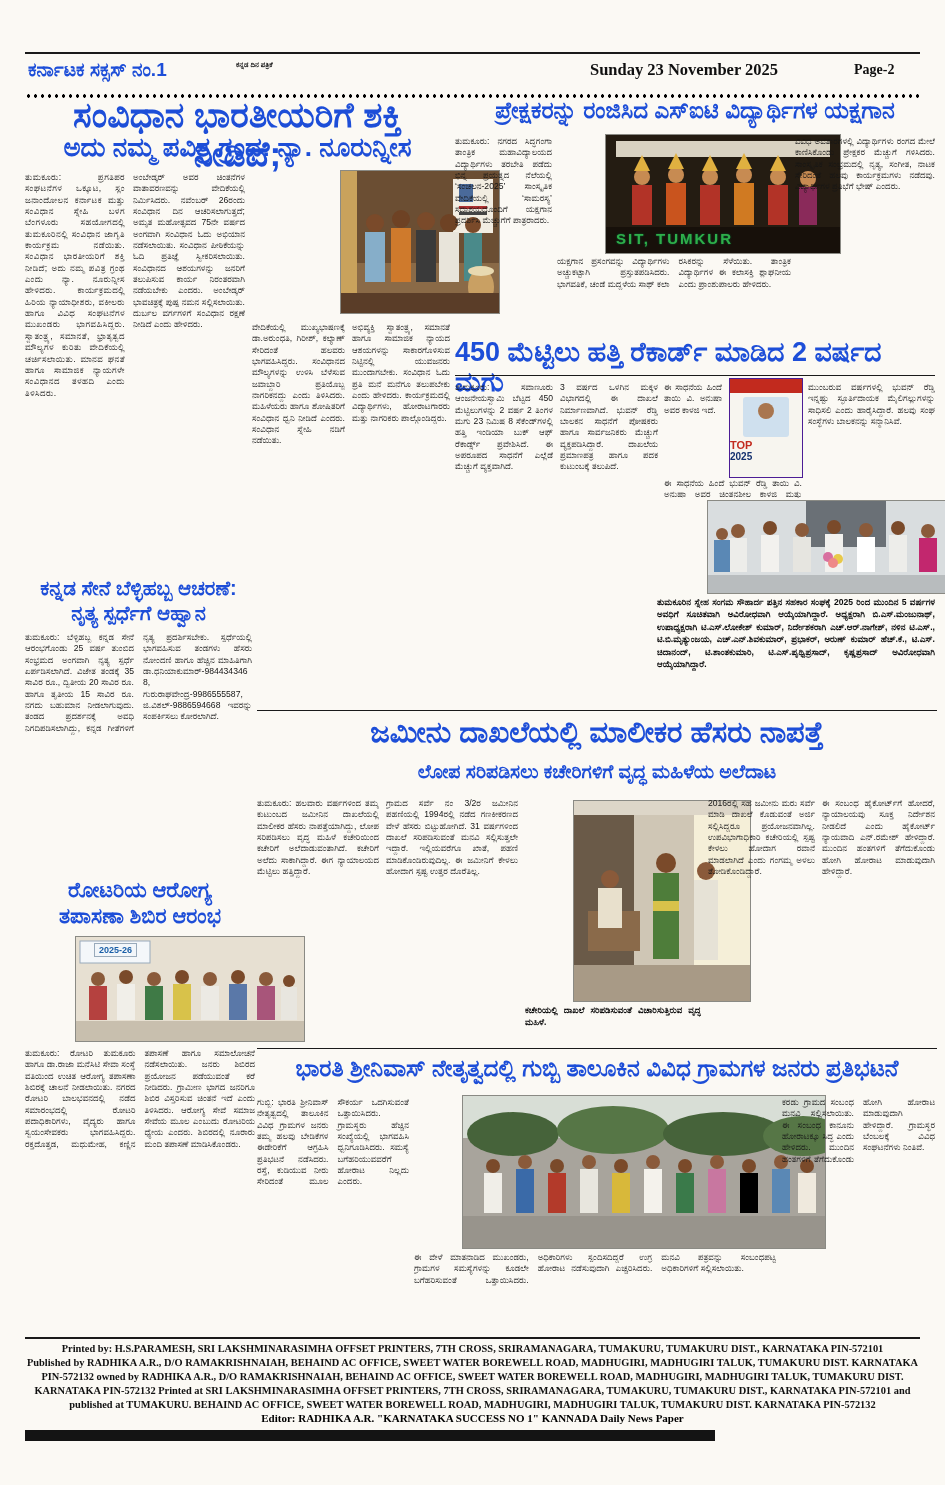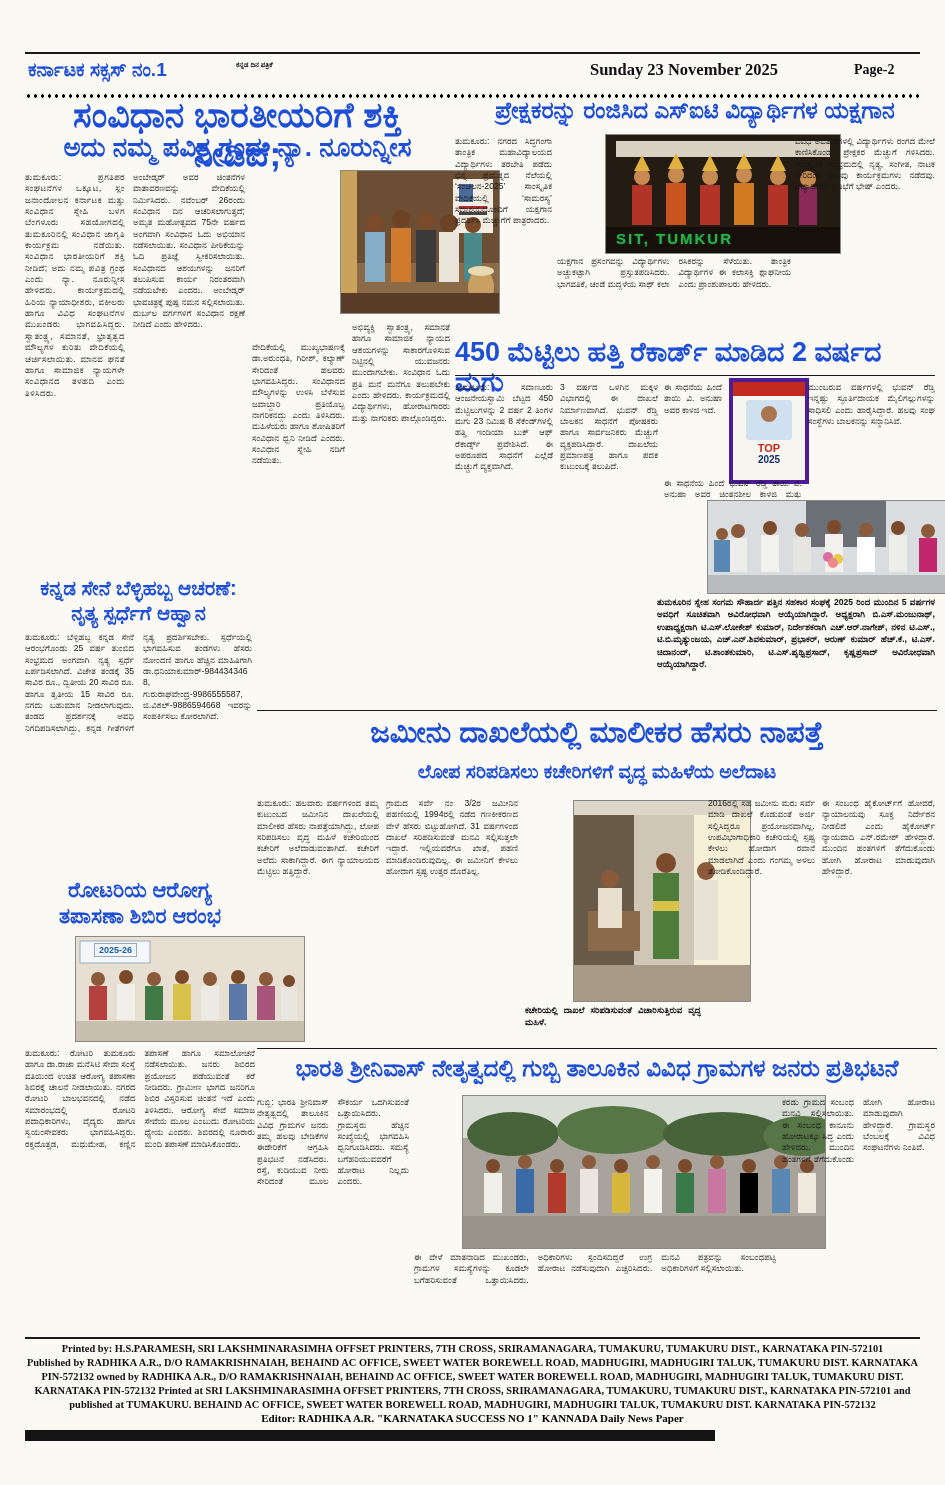"ವೇದಿಕೆಯಲ್ಲಿ ಮುಖ್ಯಭಾಷಣಕ್ಕೆ ಡಾ.ಅರುಂಧತಿ," div.abs { margin-top: 20px -> none }
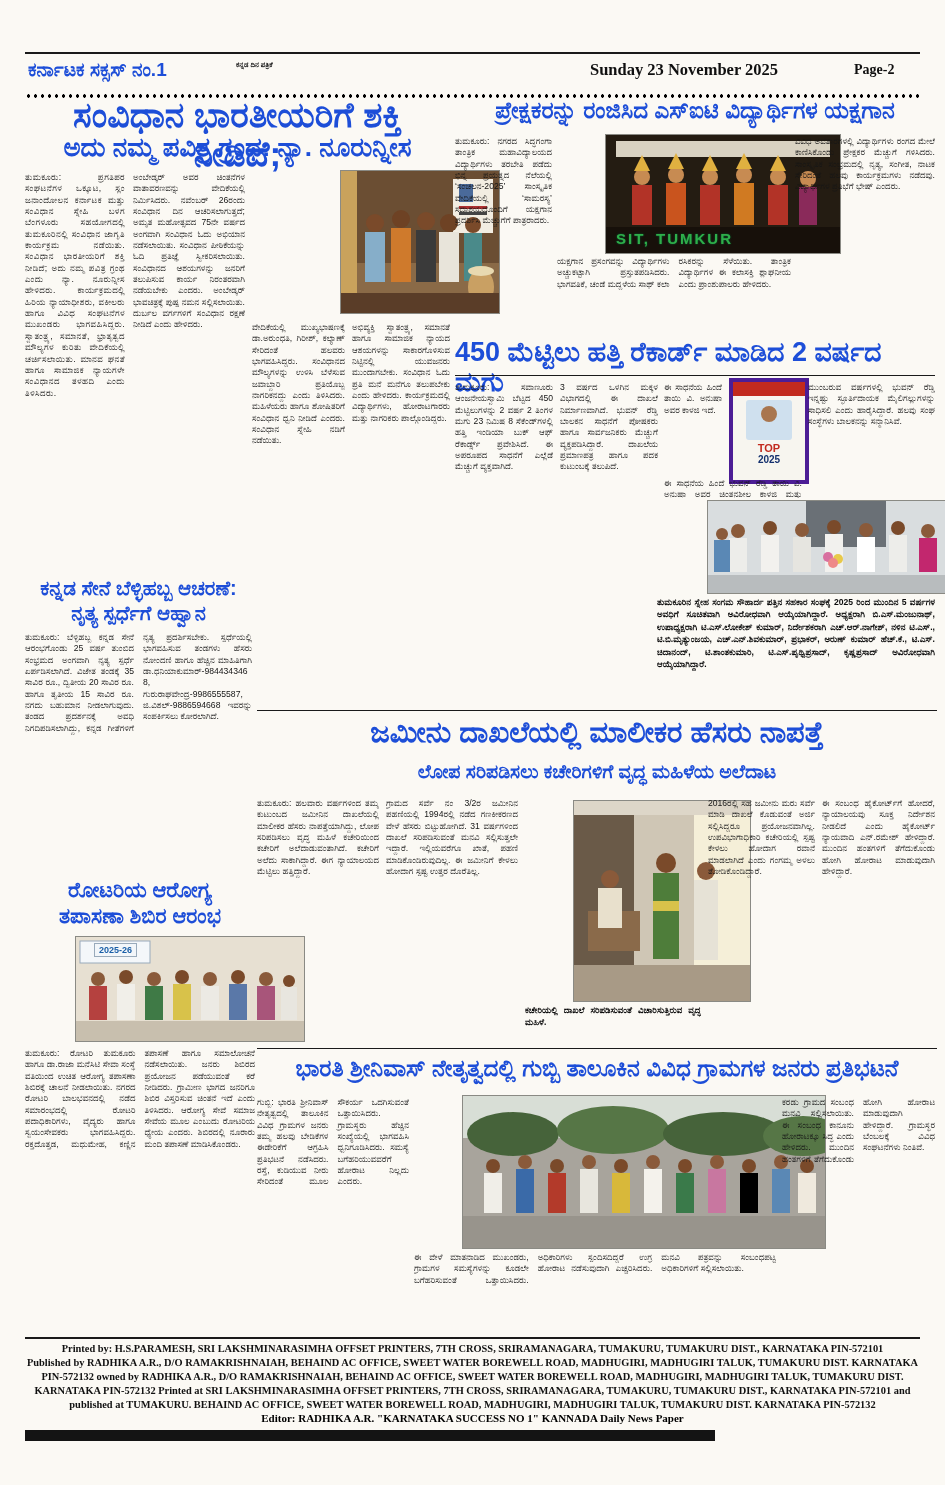"TOP" .poster { border: 4px solid #4c1d95 -> 1px solid #4c1d95; text-align: center -> none }
